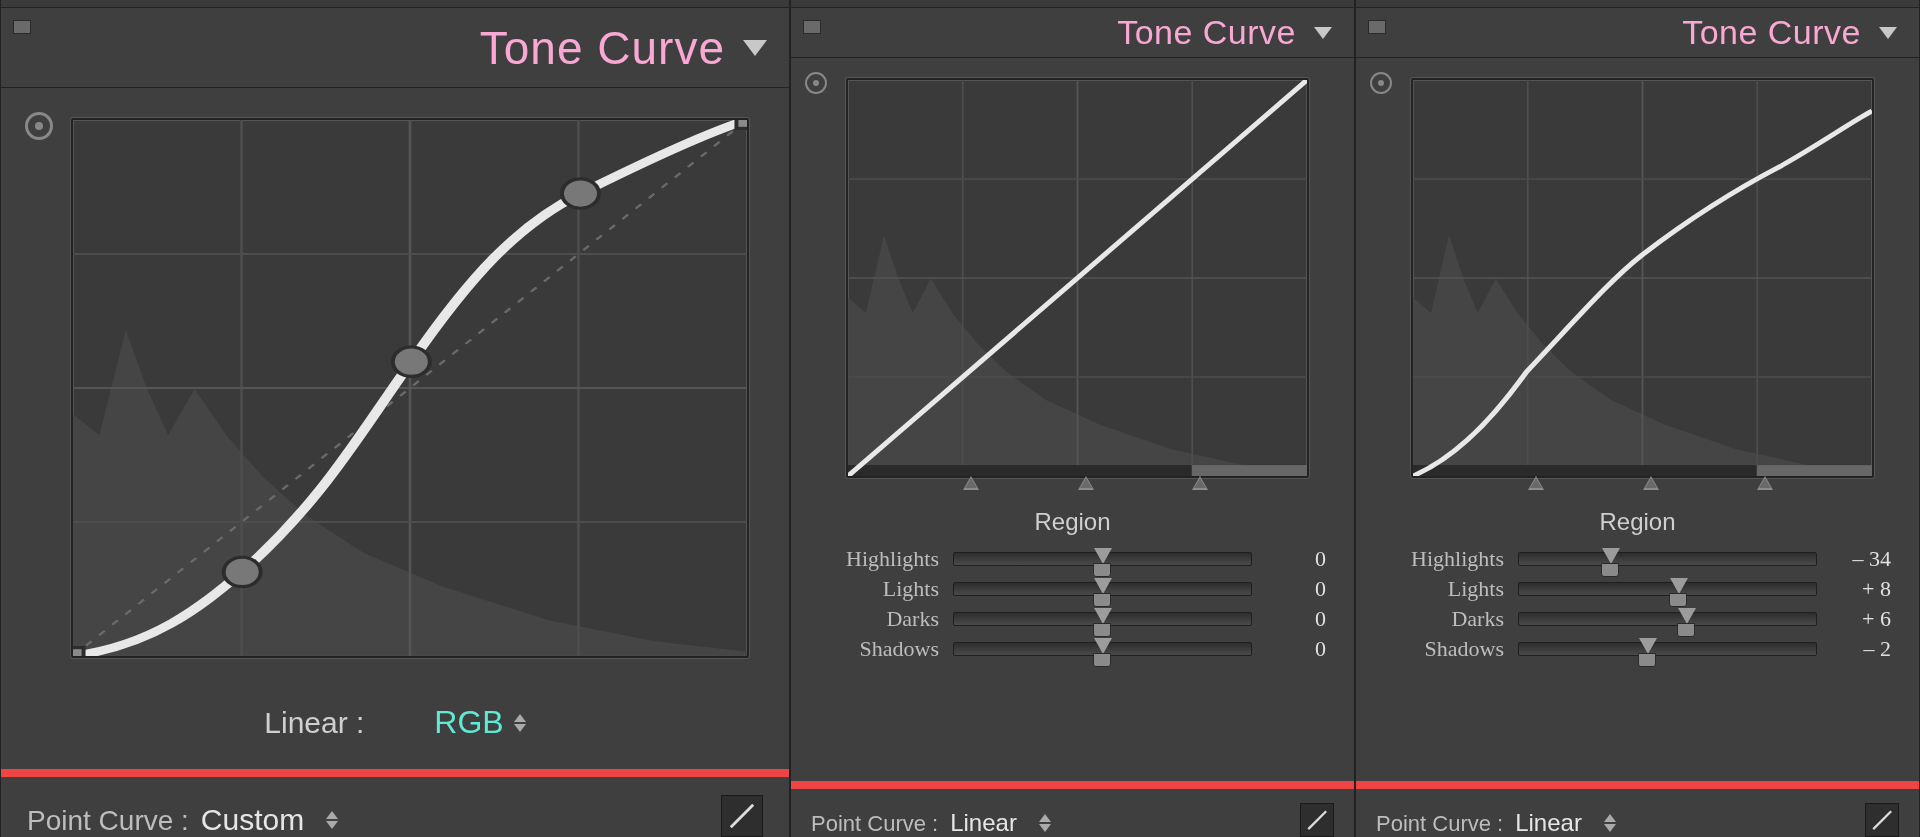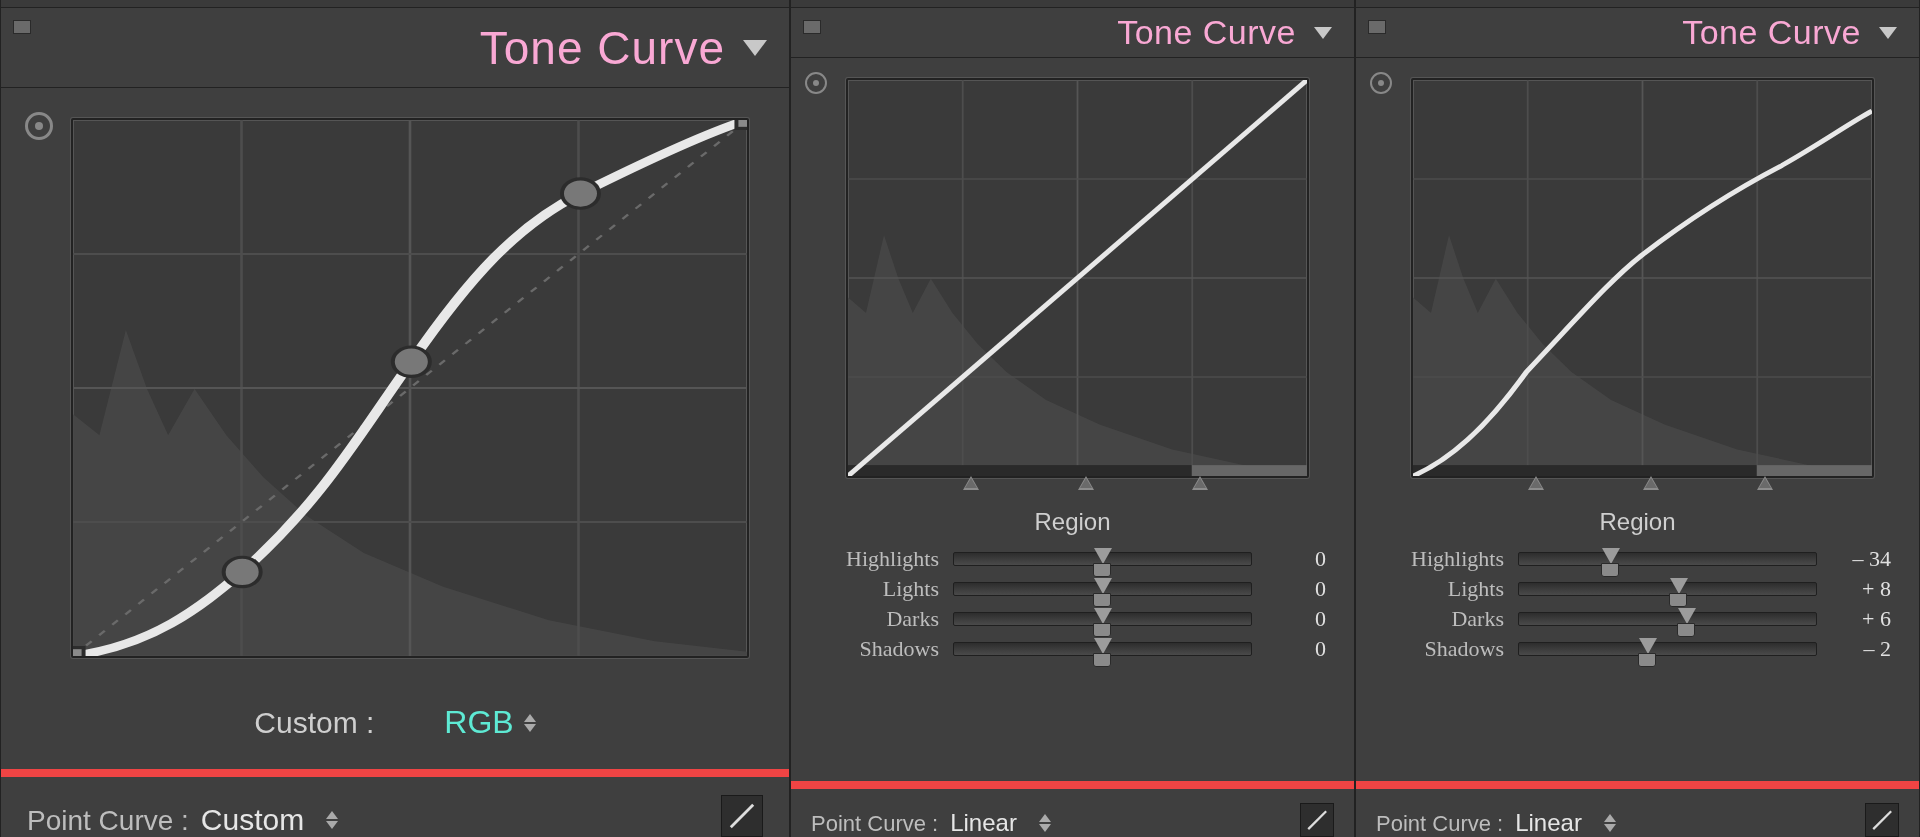"Custom :" span { text: Custom -> Linear }
